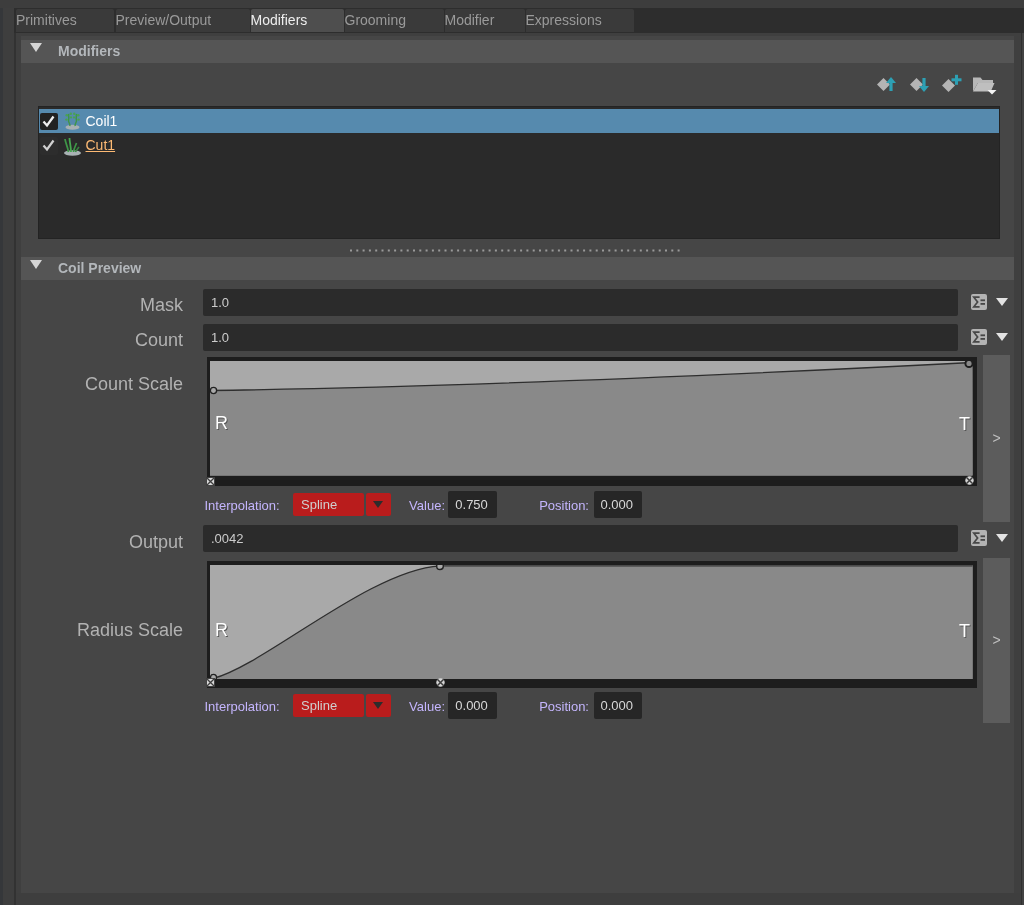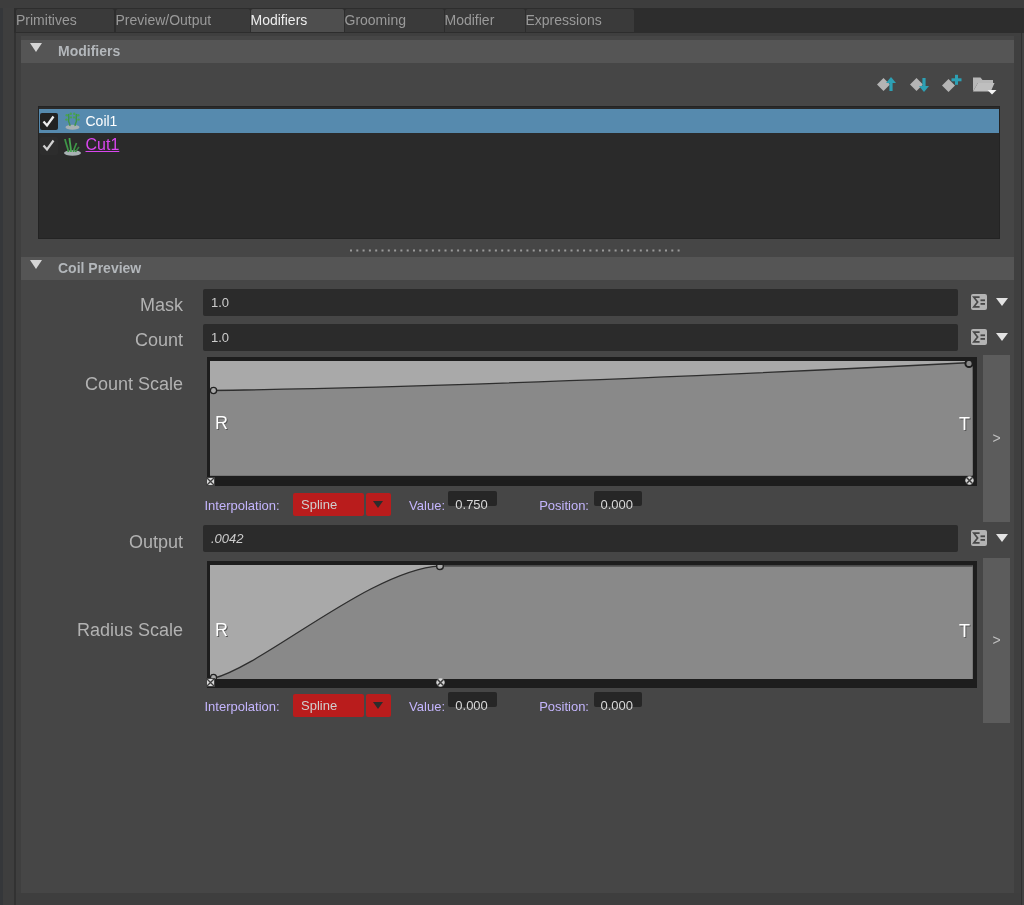"Cut1" div { color: #d946ef -> #fdba74; font-size: 16px -> 14px }
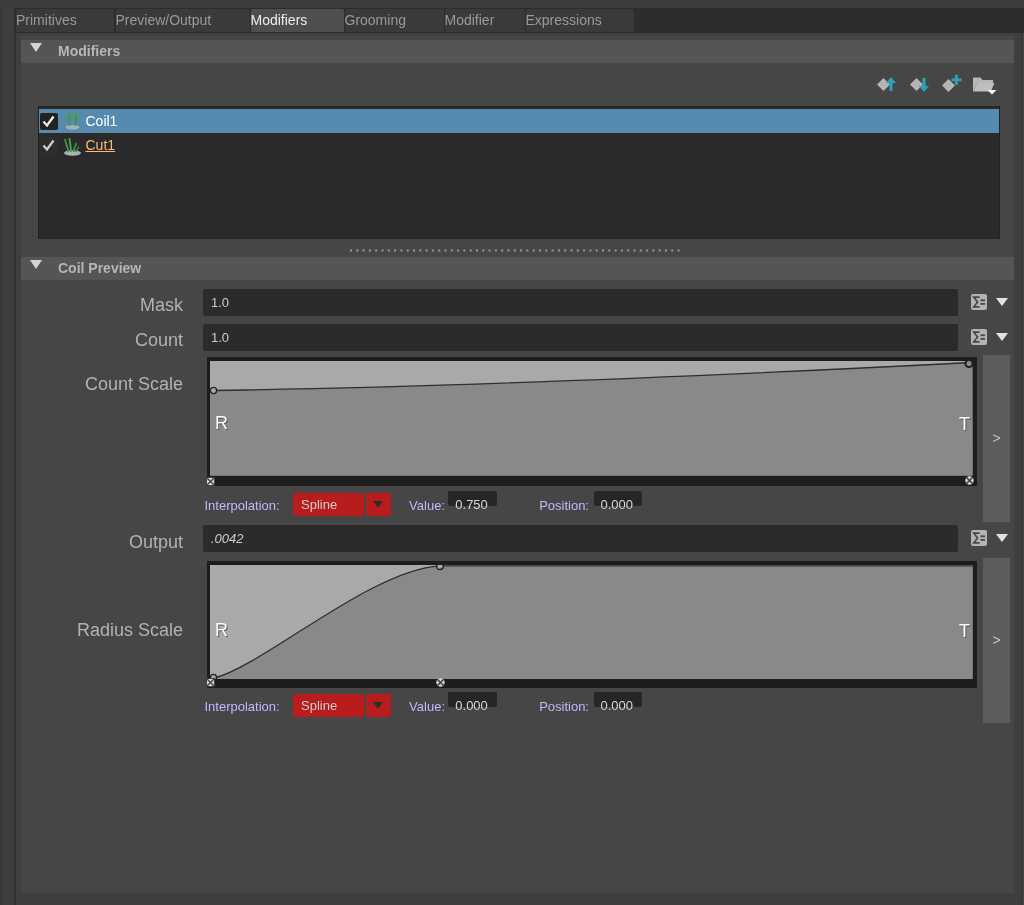"0.750" .vfield { height: 15px -> 27px }
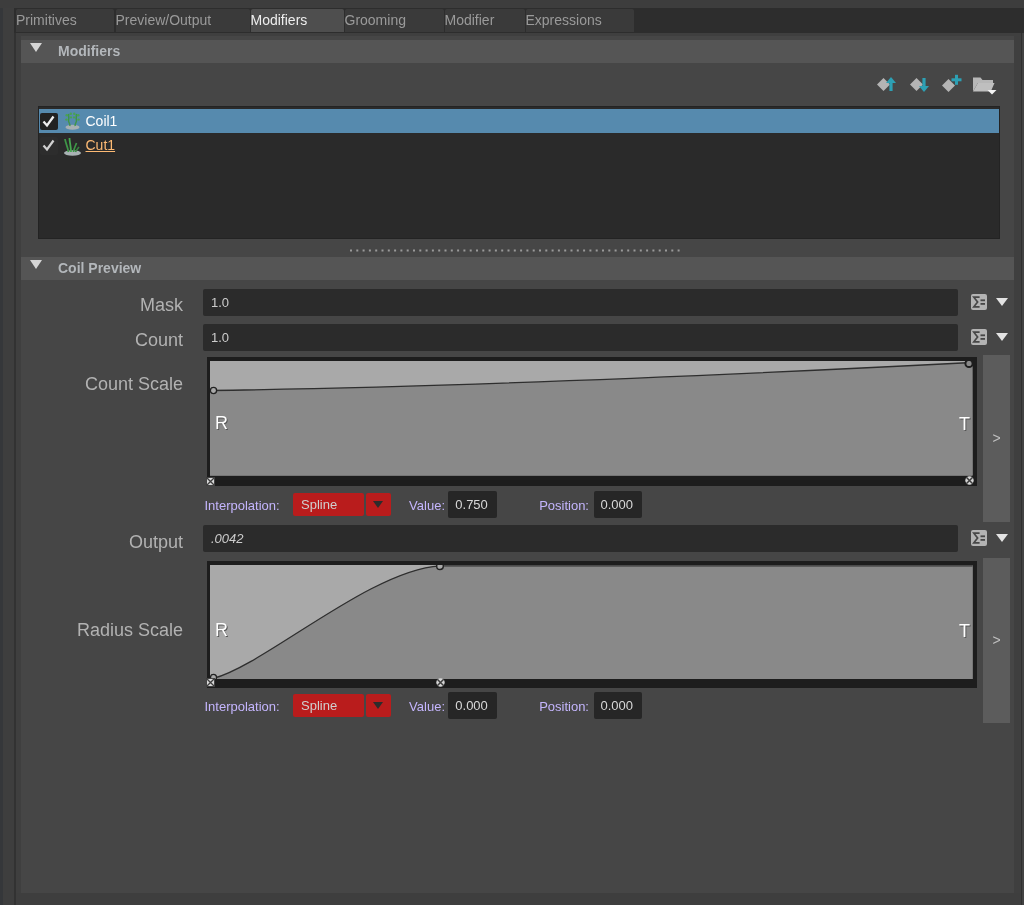".0042" div.abs { font-style: italic -> none }
